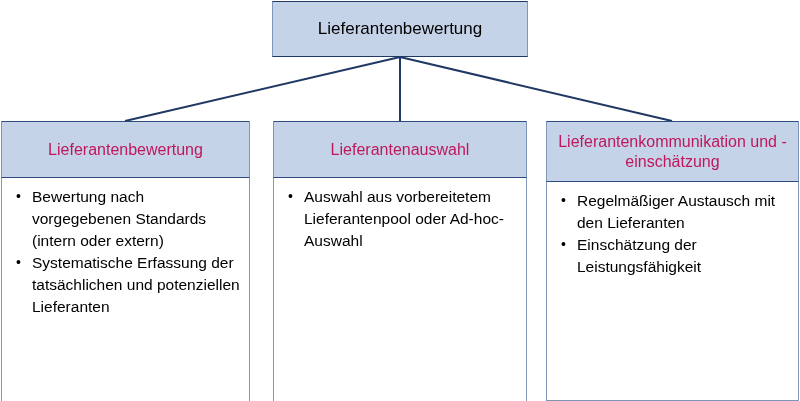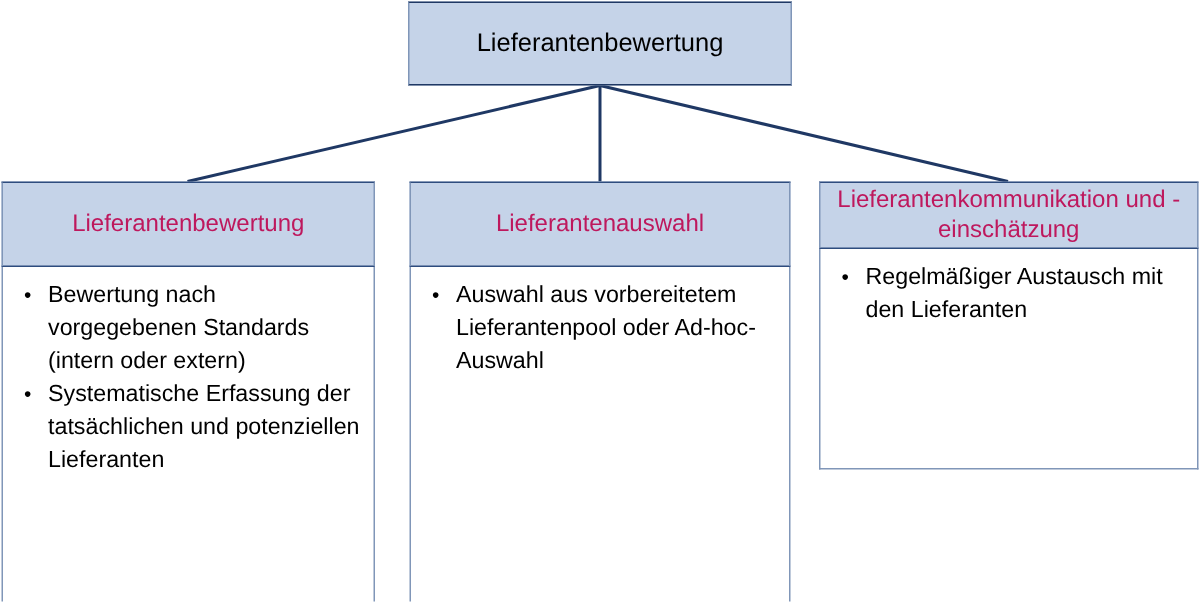"Lieferantenkommunikation und" .col-3 .col-header { height: 45px -> 61px }
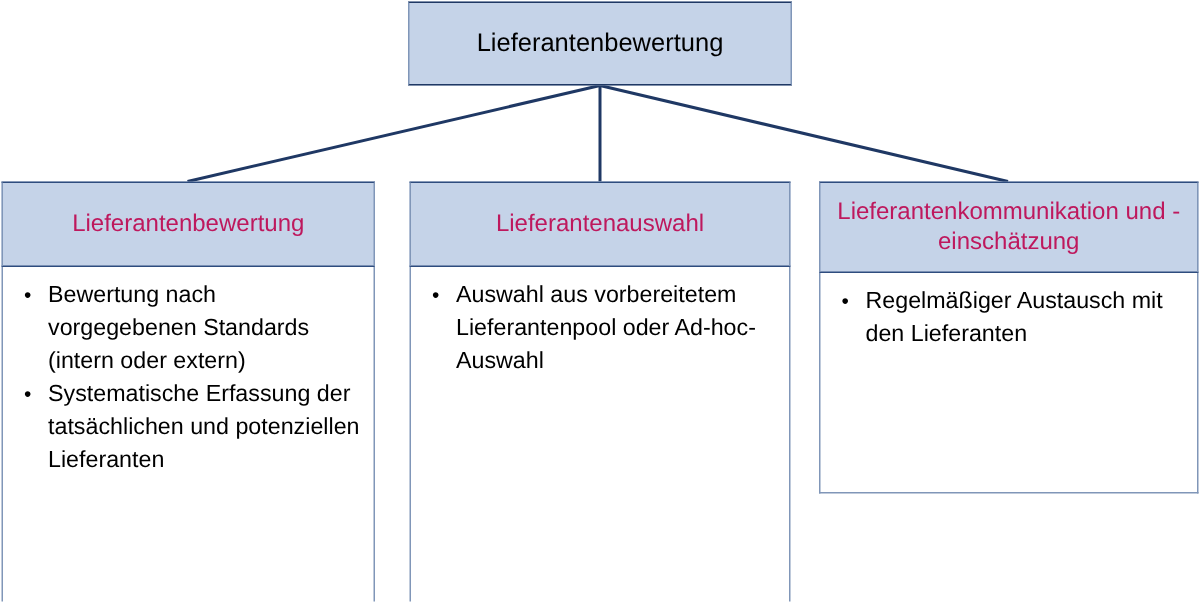"Regelmäßiger Austausch mit den" .col-3 .col-body { height: 147px -> 219px }
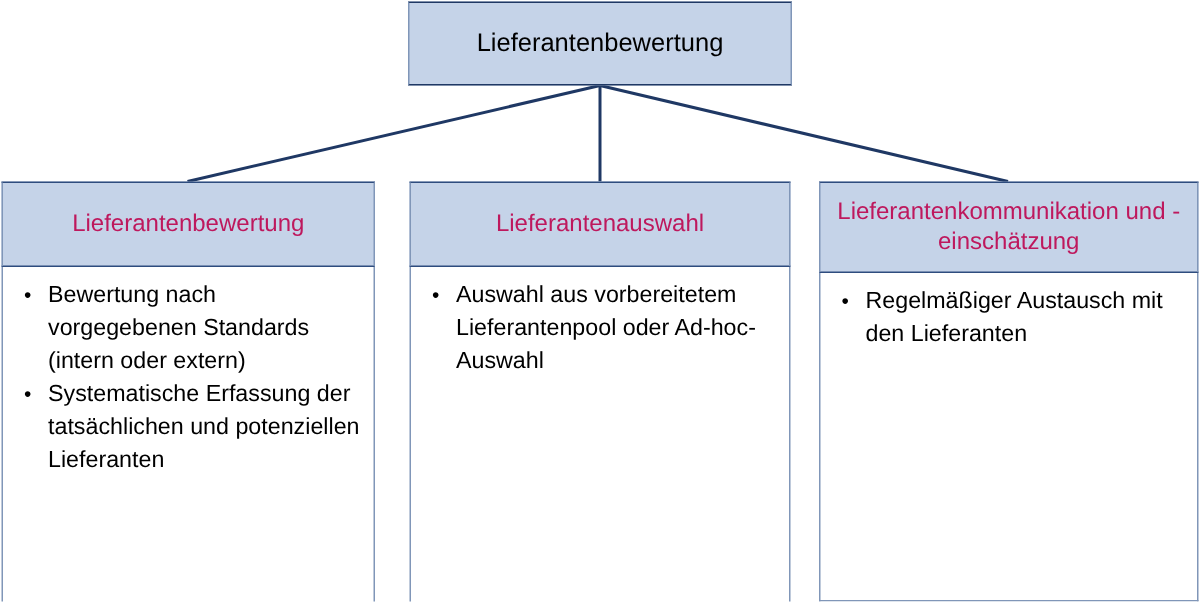"Einschätzung der Leistungsfähigkeit" li { html: none -> <li>Einschätzung der Leistungsfähigkeit</li> }
